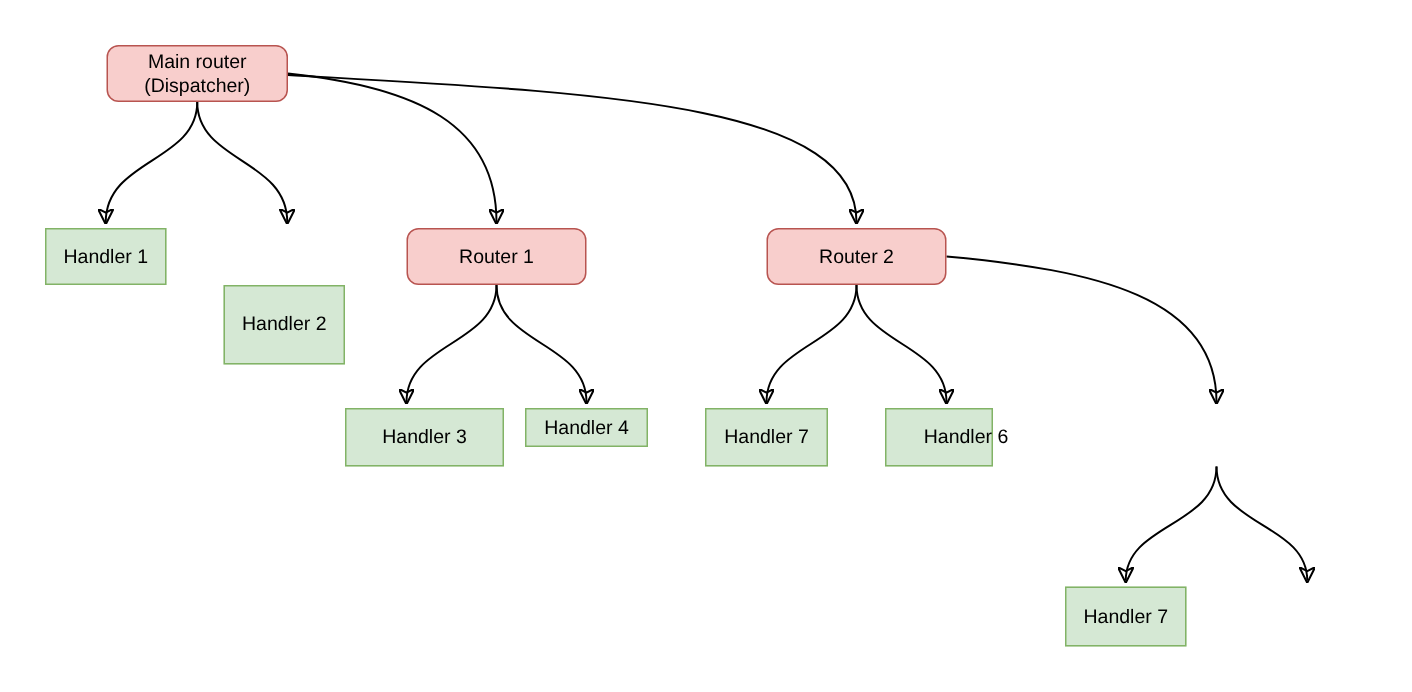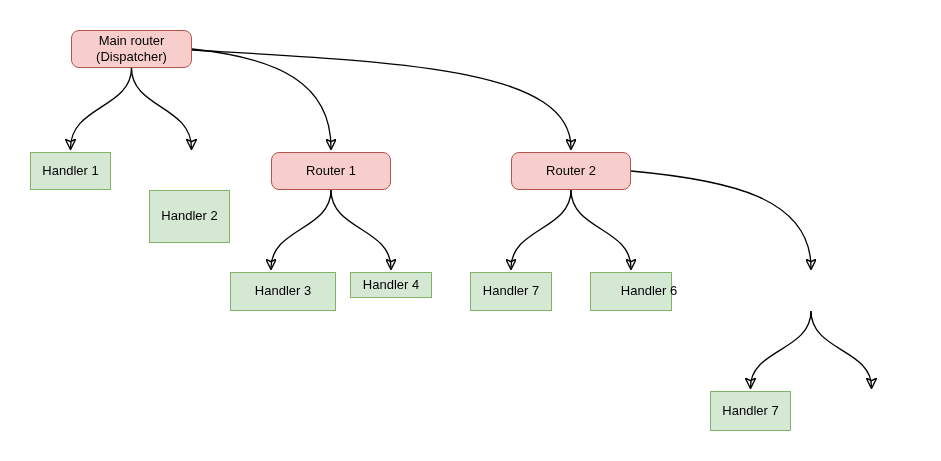"Handler 6" div.node { width: 82px -> 72px }
